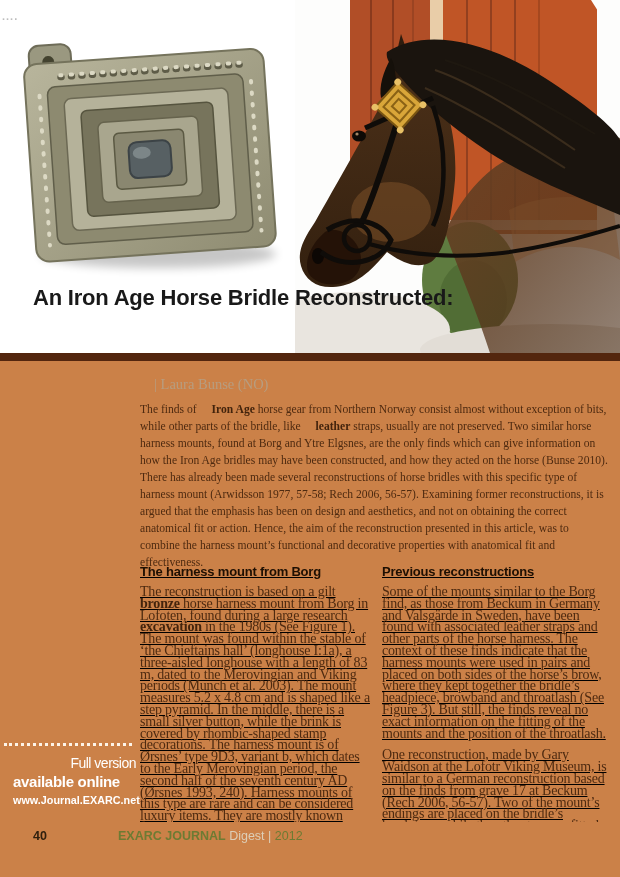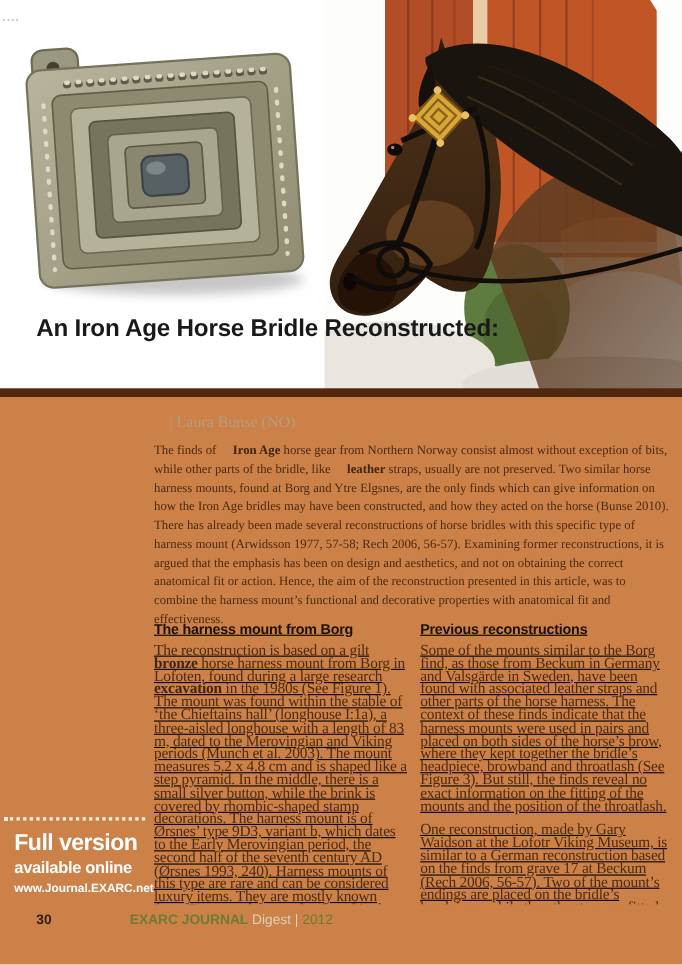"Full version" .promo .l1 { font-size: 21px -> 14px; font-weight: bold -> normal; text-align: none -> right }
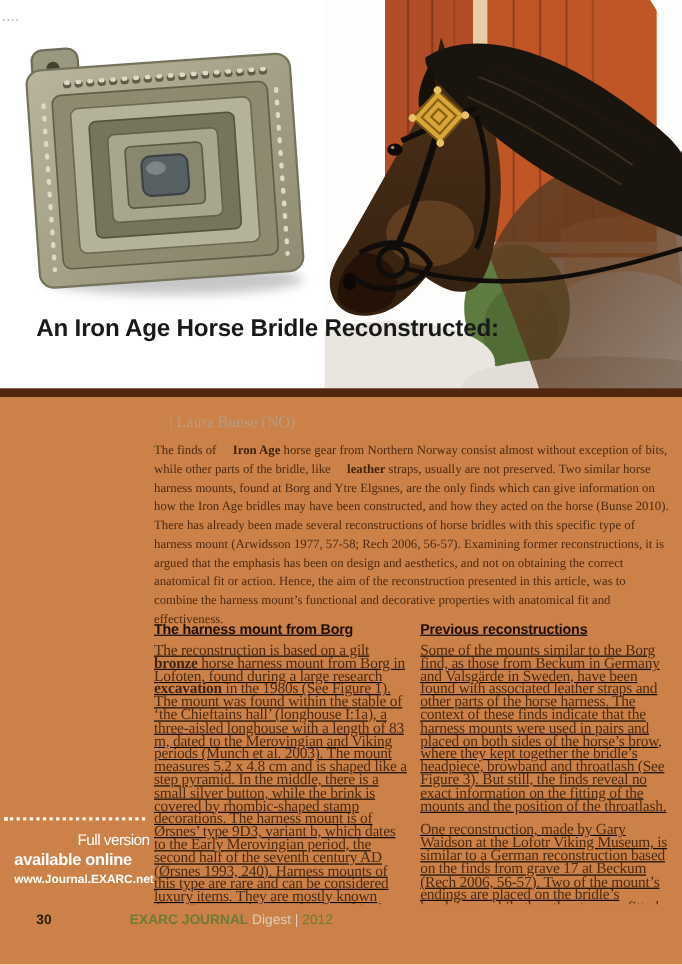"30" div.pagenum { text: 30 -> 40 }
